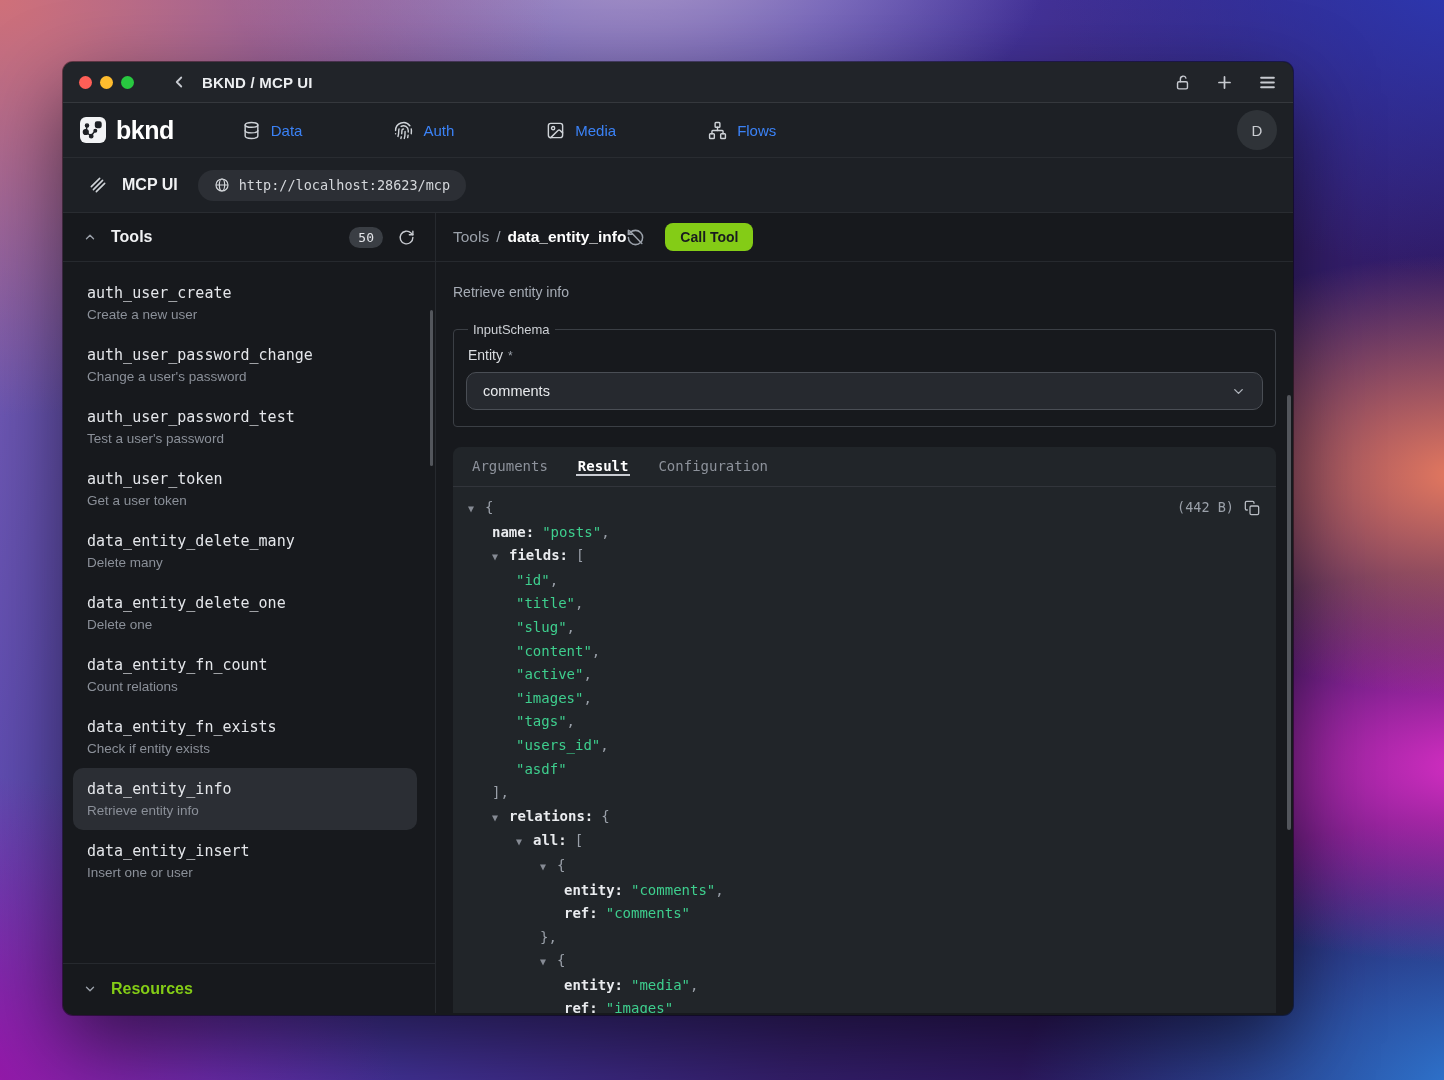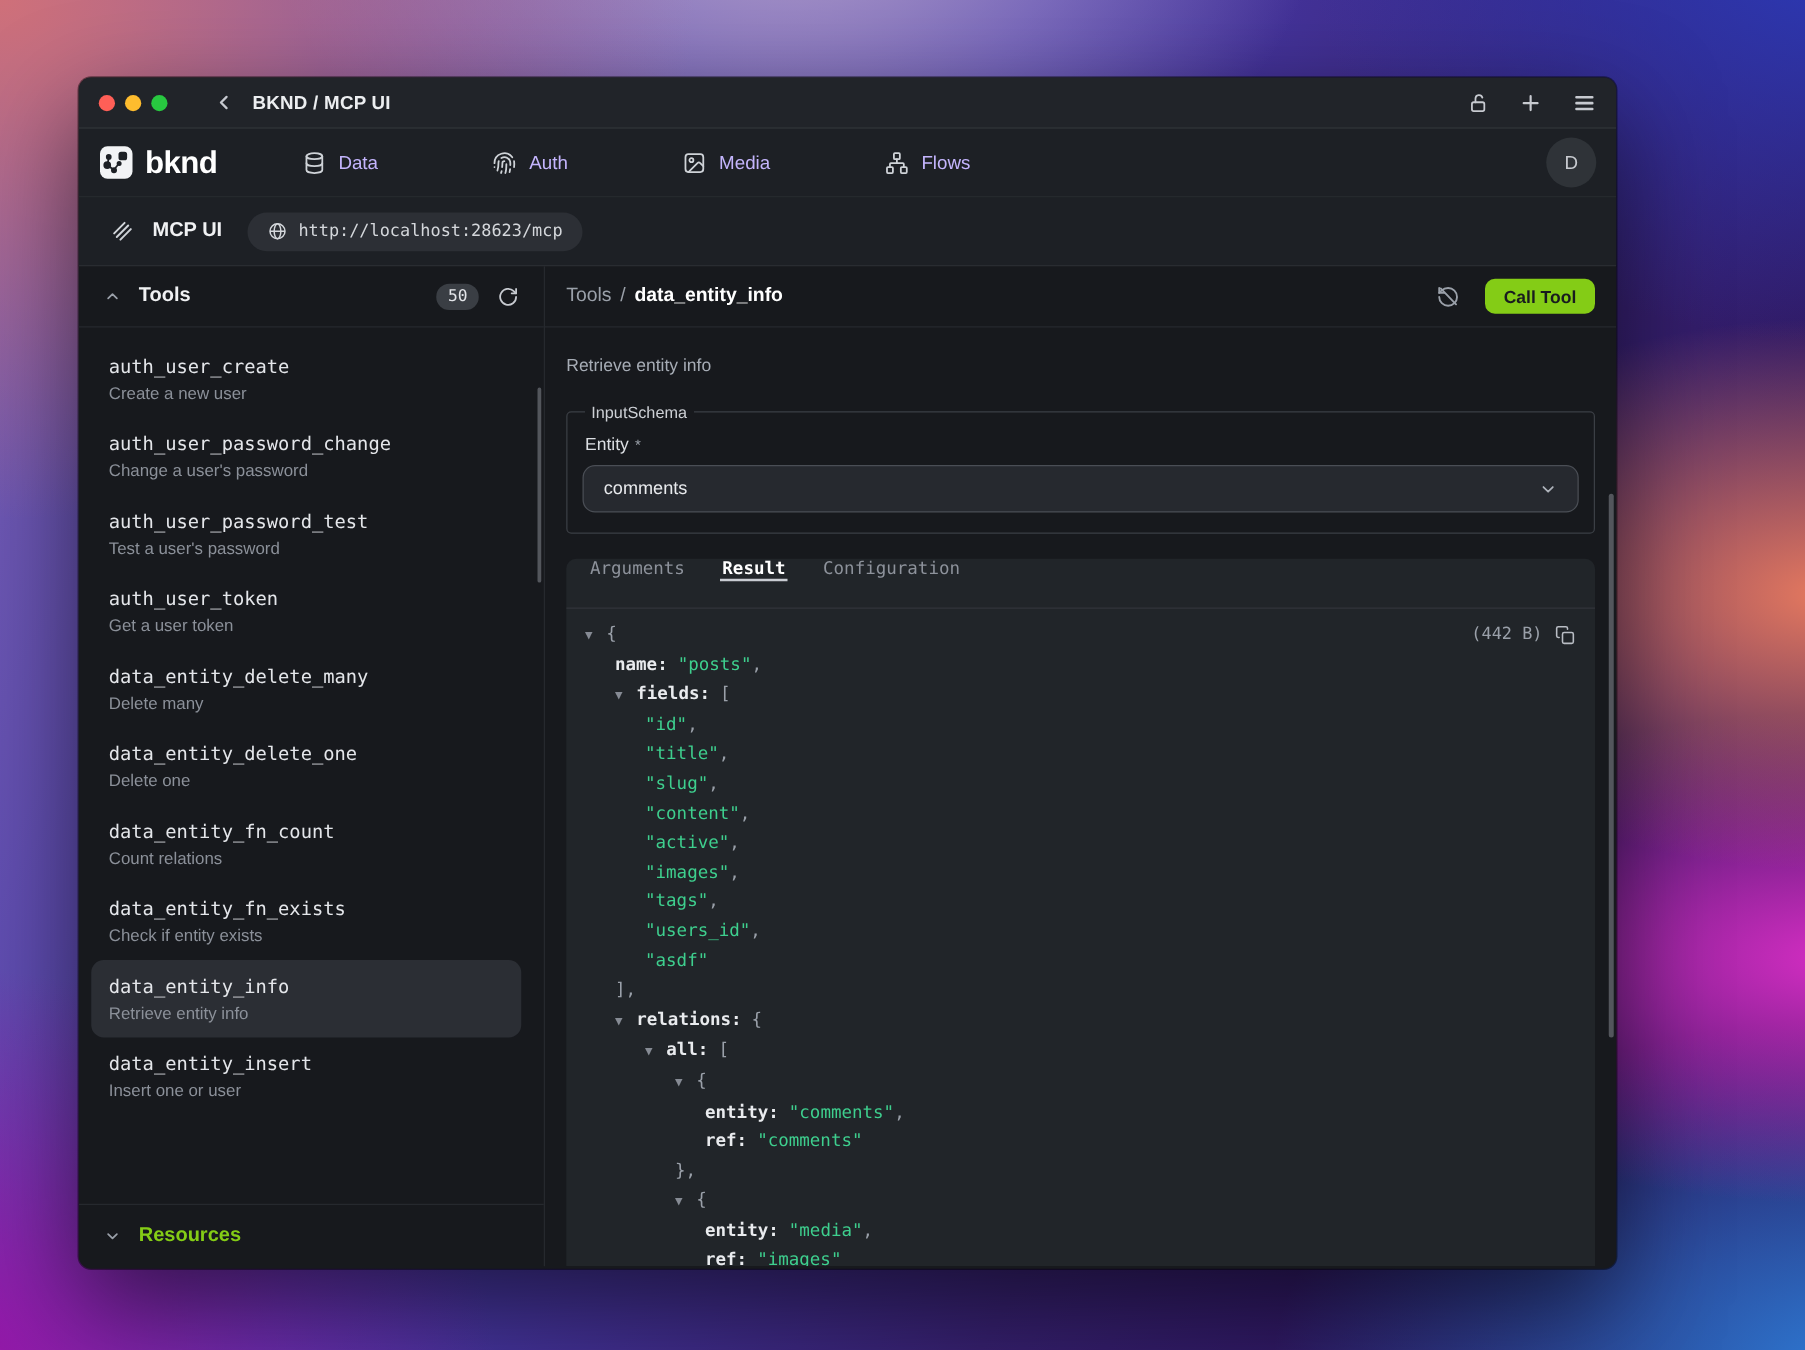"Data" .nav-item { color: #c4b5fd -> #3b82f6 }
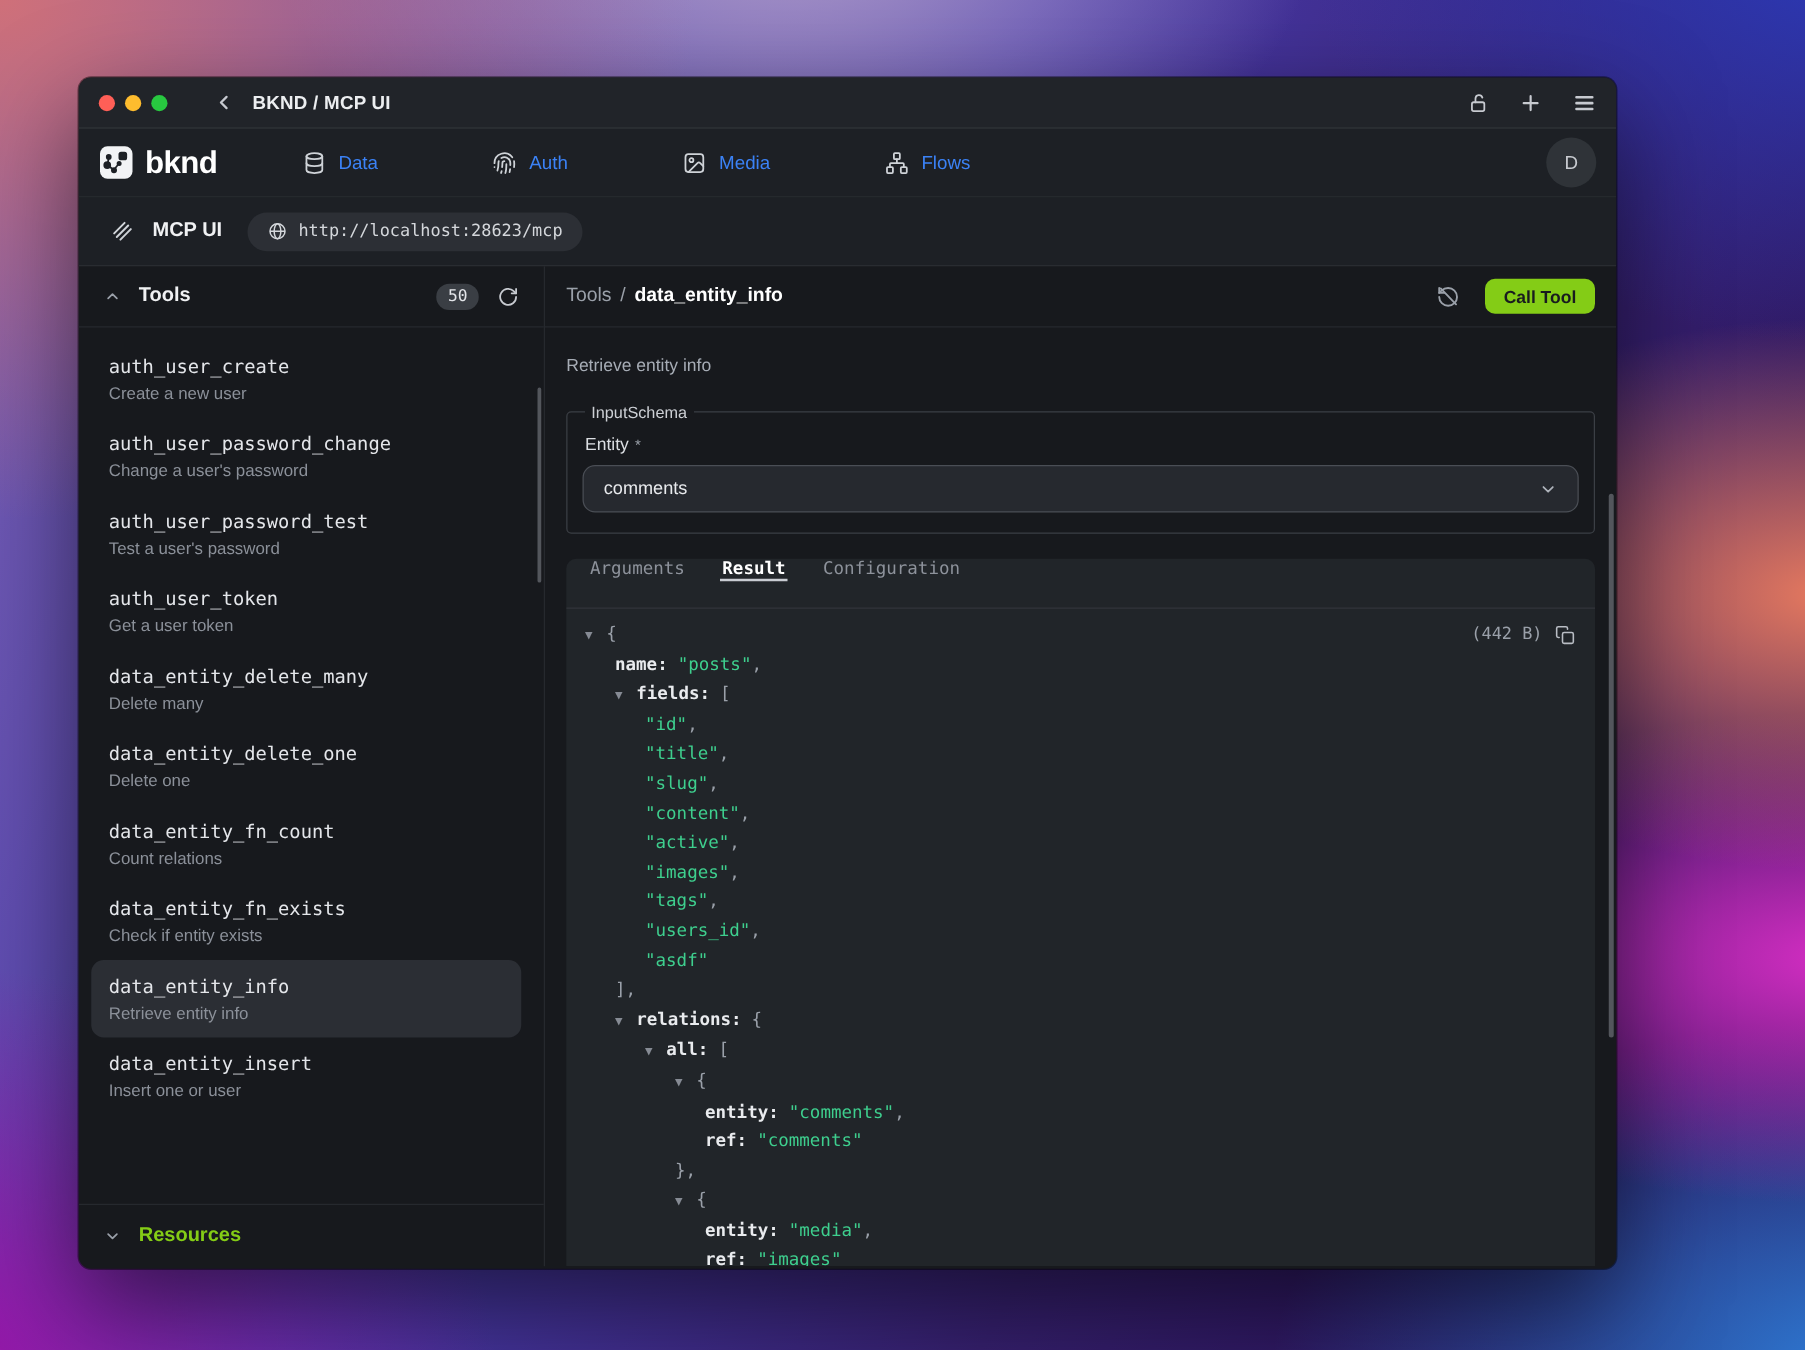"Tools / data_entity_info" .main-header { justify-content: space-between -> none }
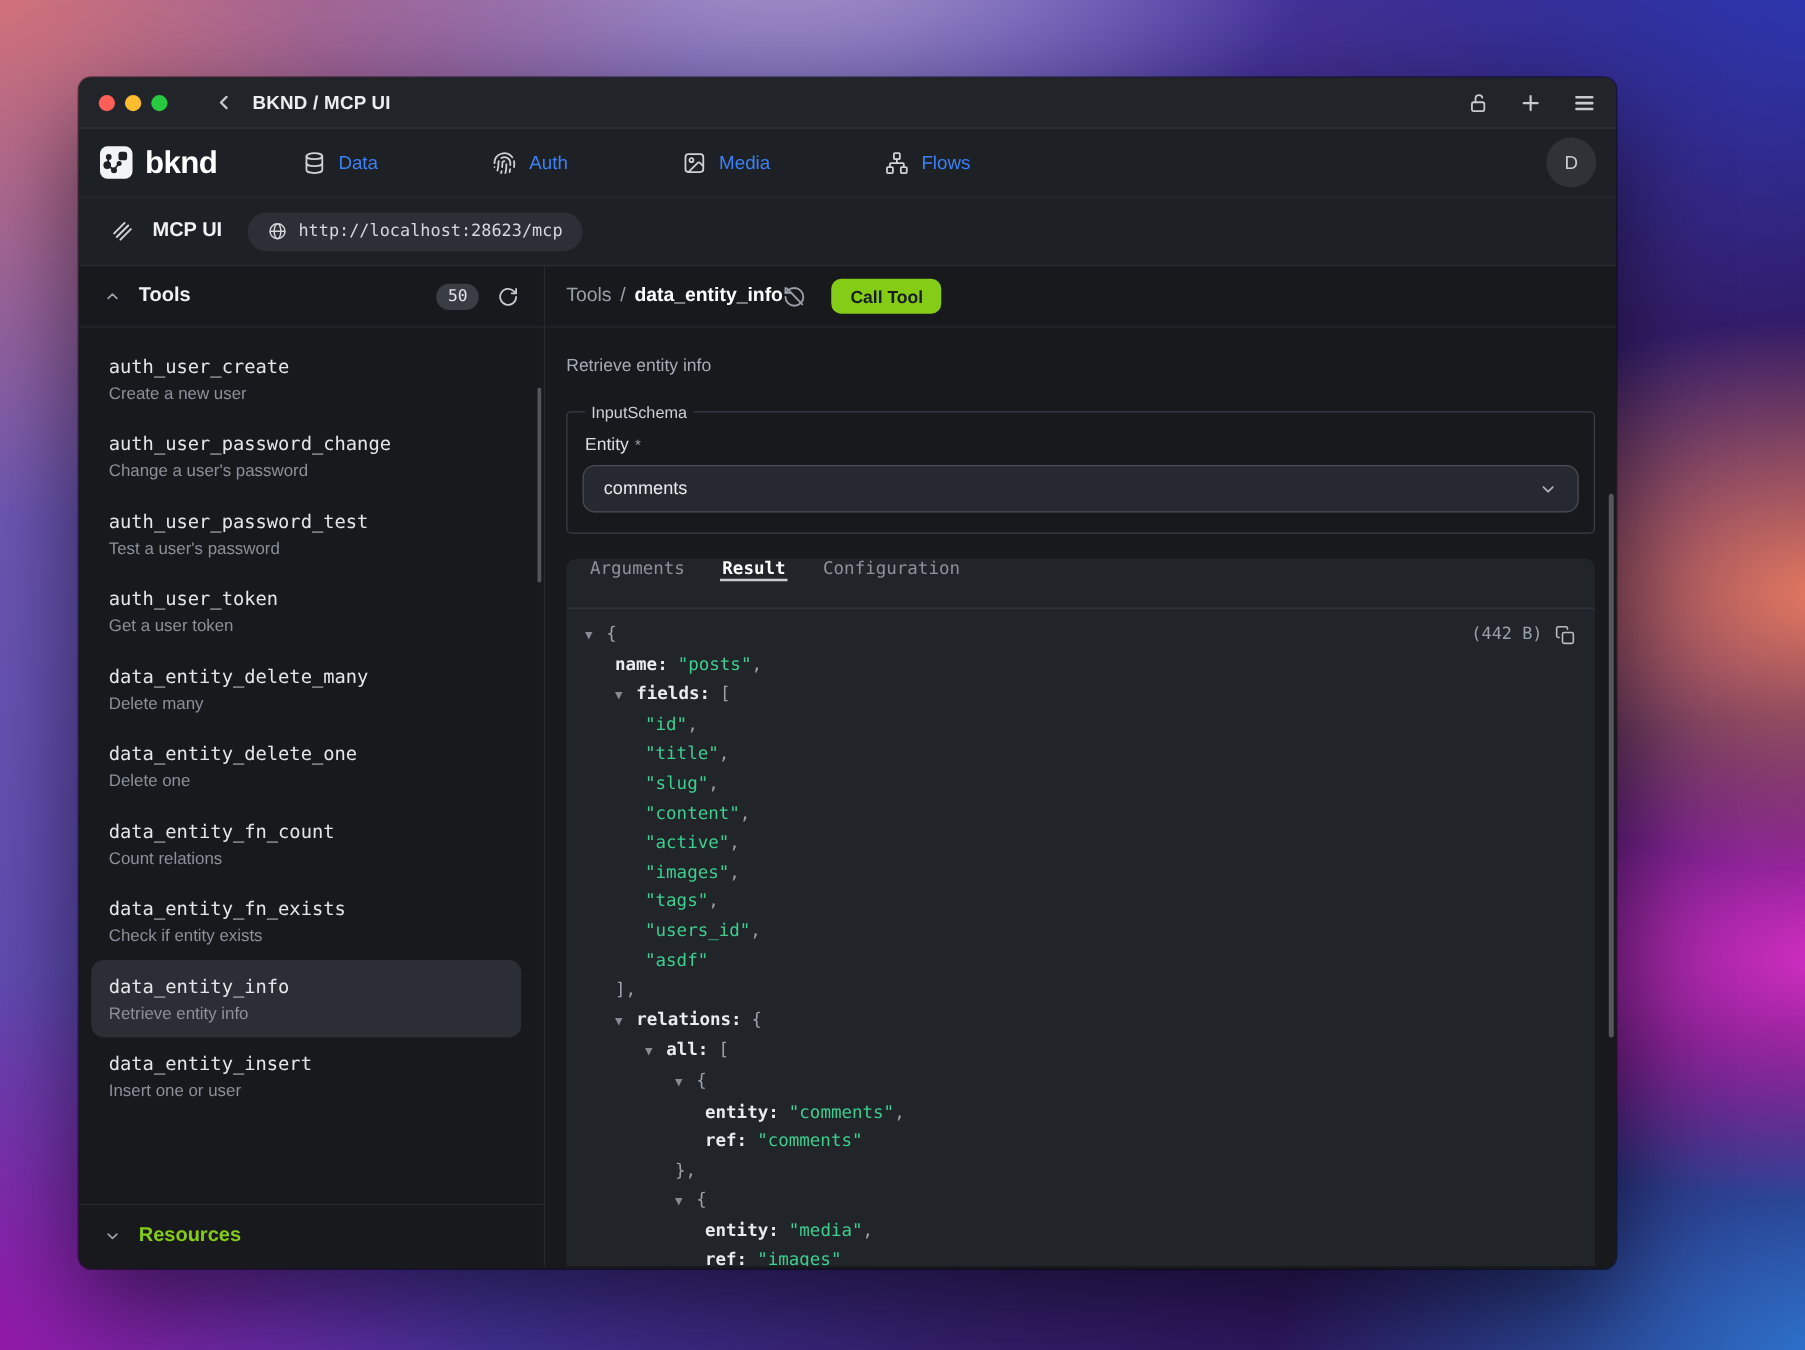"Arguments" .tabs { align-items: flex-start -> center }
